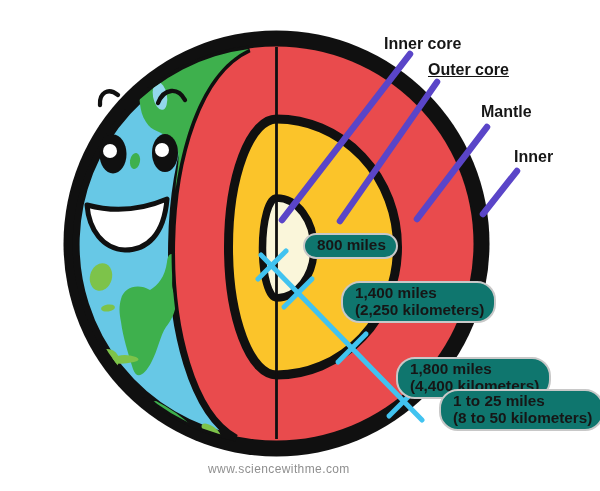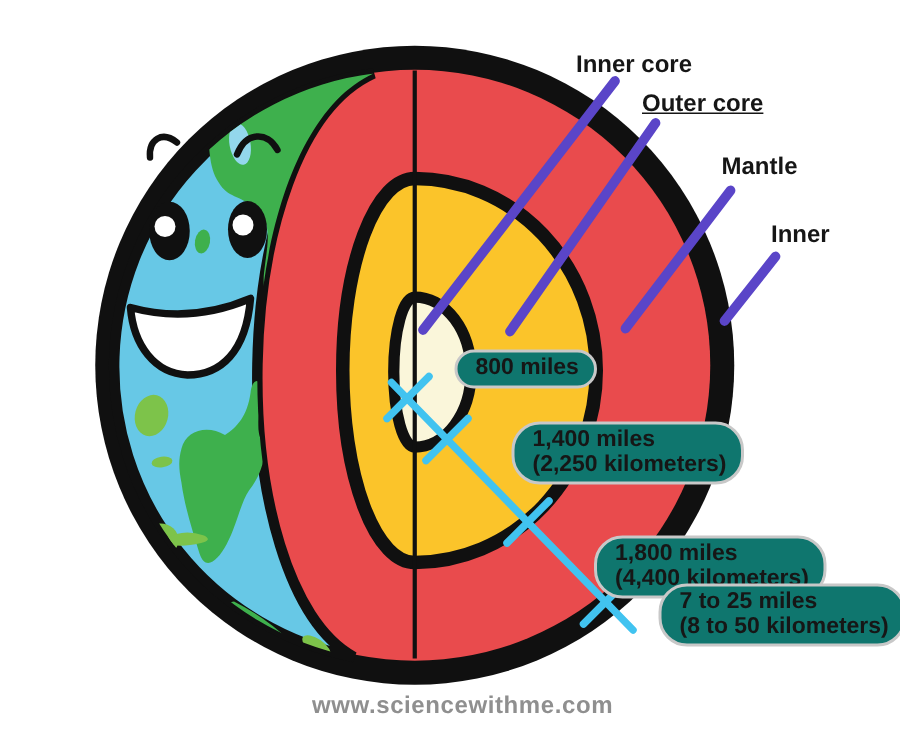"7 to 25 miles" span.bline { text: 7 -> 1 }
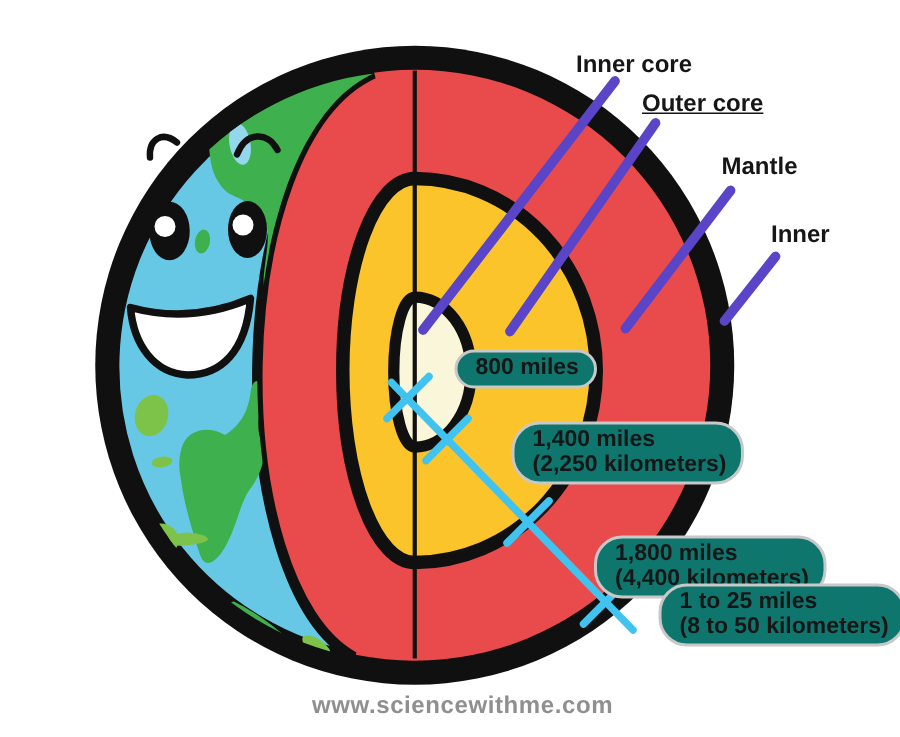"www.sciencewithme.com" .site { font-size: 16px -> 12px; font-weight: bold -> none }
